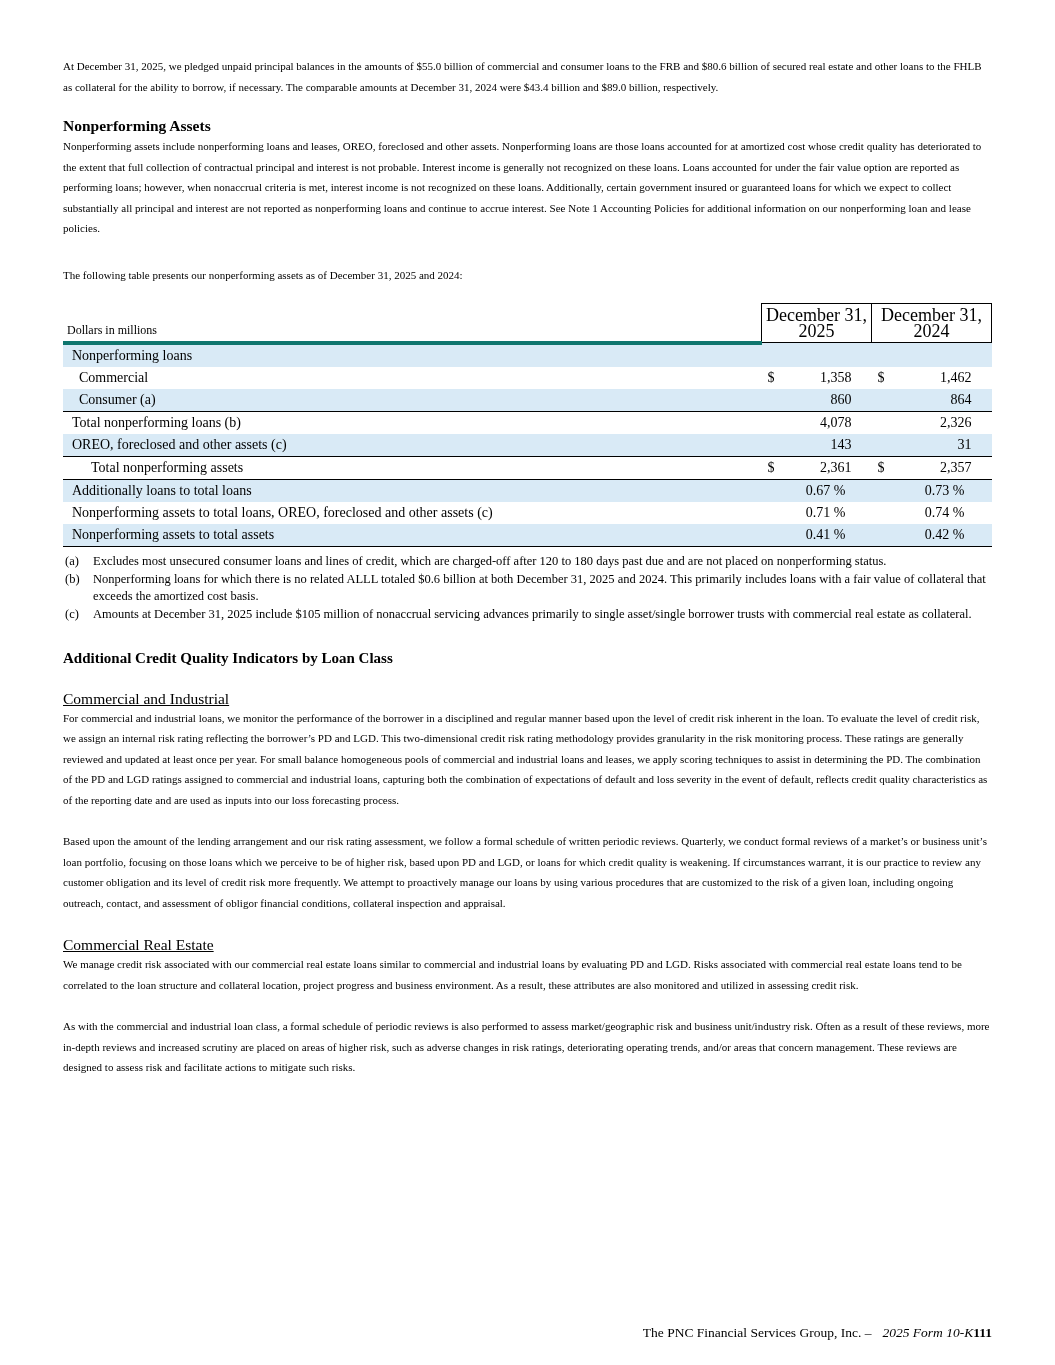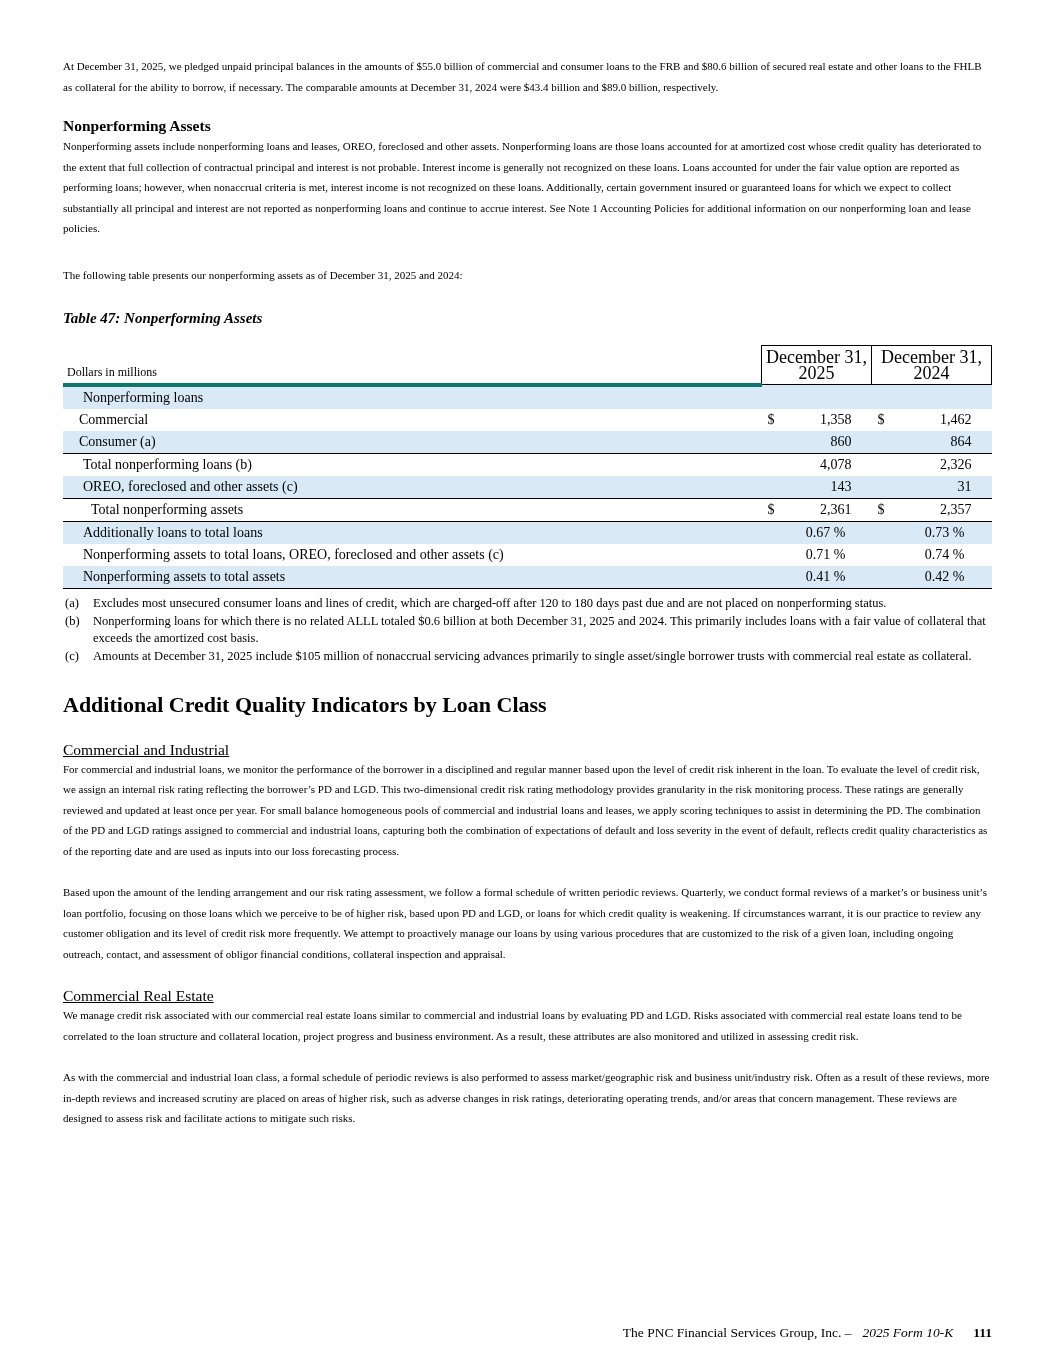"Table 47: Nonperforming Assets" p.table-title { html: <p>Table 47: Nonperforming Assets</p> -> none }
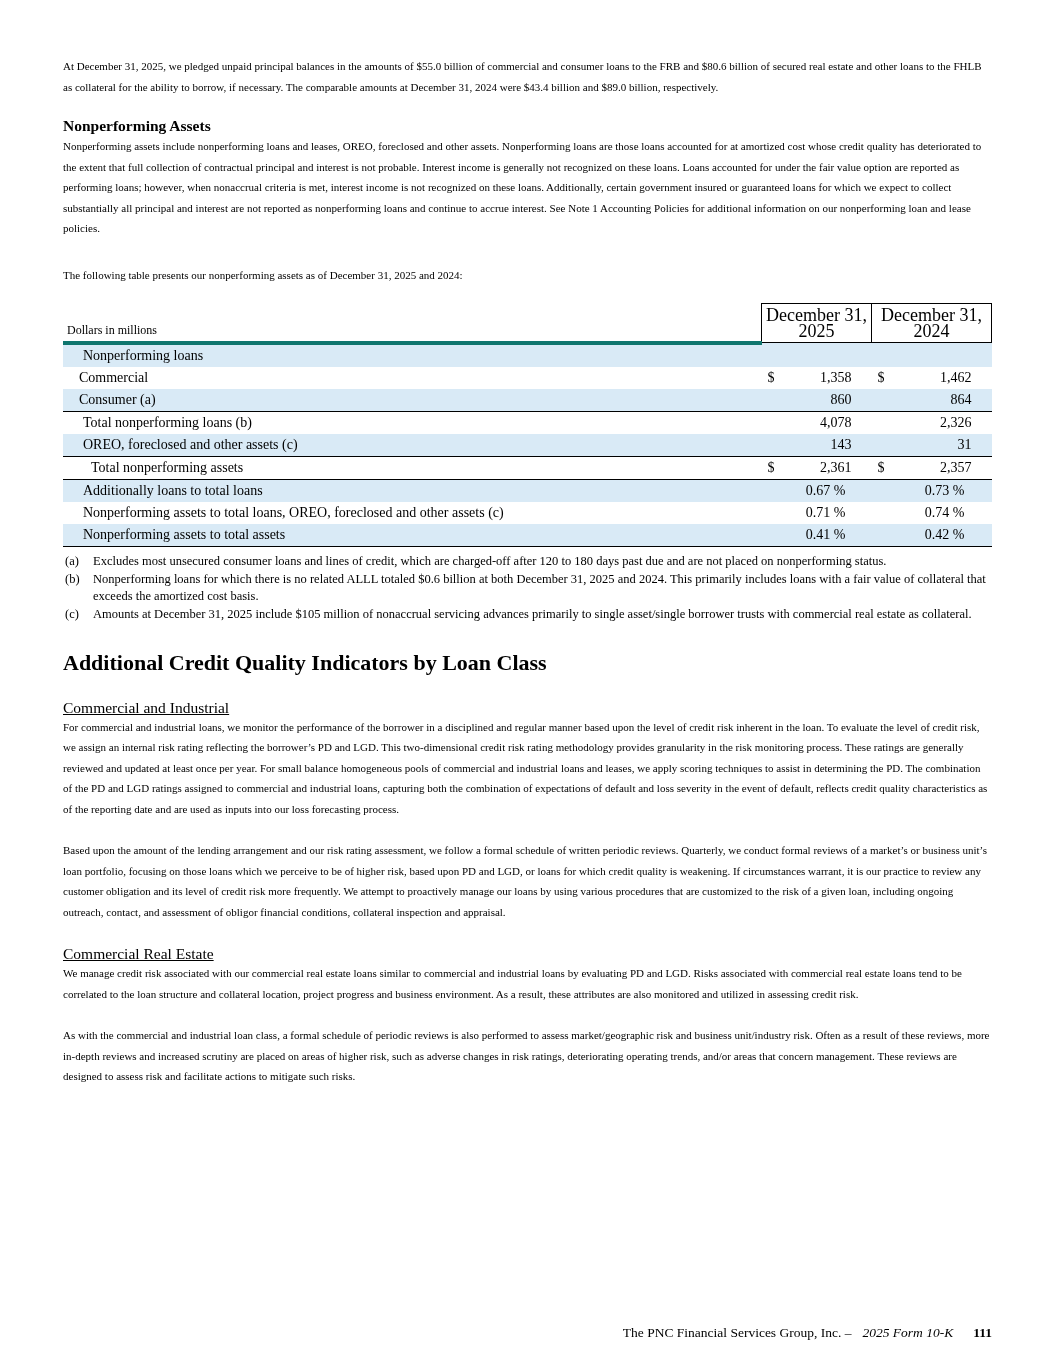"Nonperforming loans" .nptable td.lbl { padding-left: 20px -> 9px }
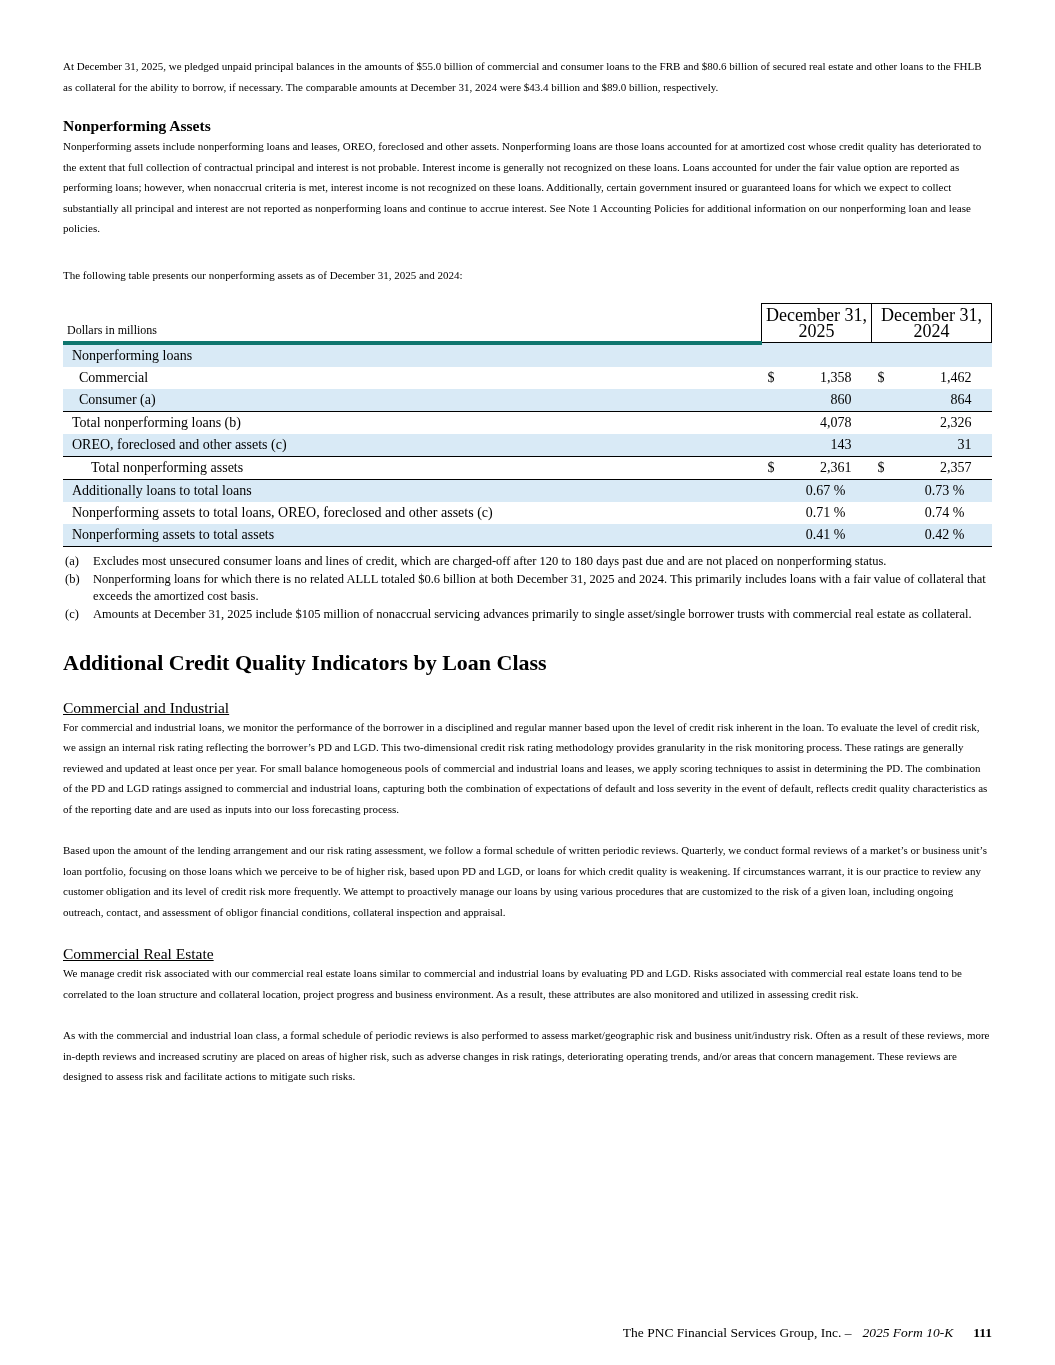"Additional Credit Quality Indicators by" .h-large { font-size: 22px -> 15px }
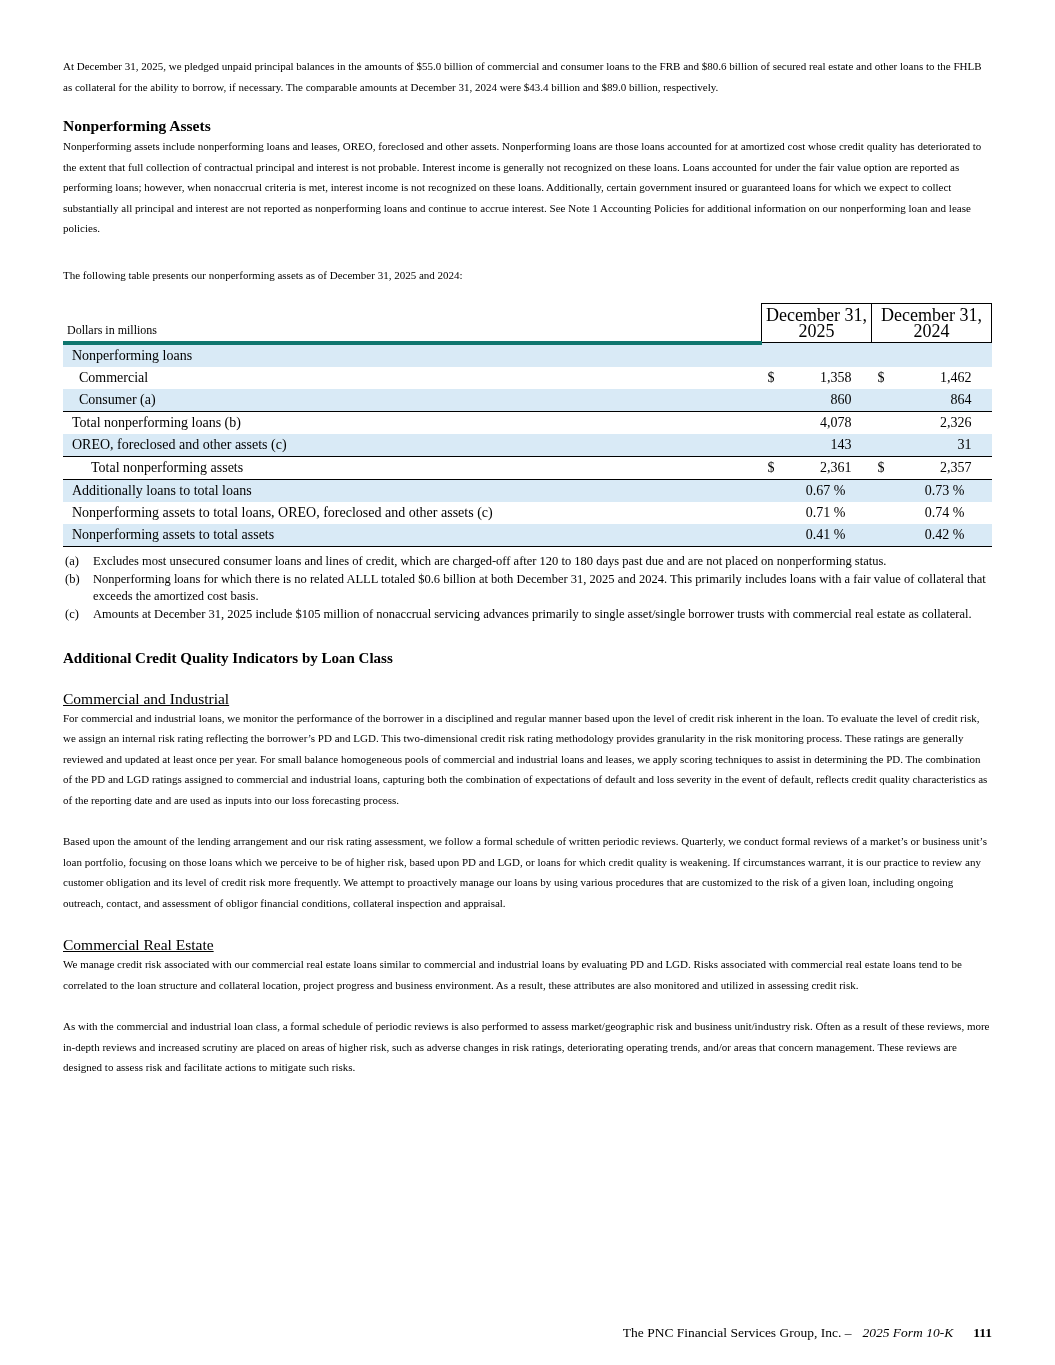"111" .footer .num { margin-left: 20px -> 0 }
